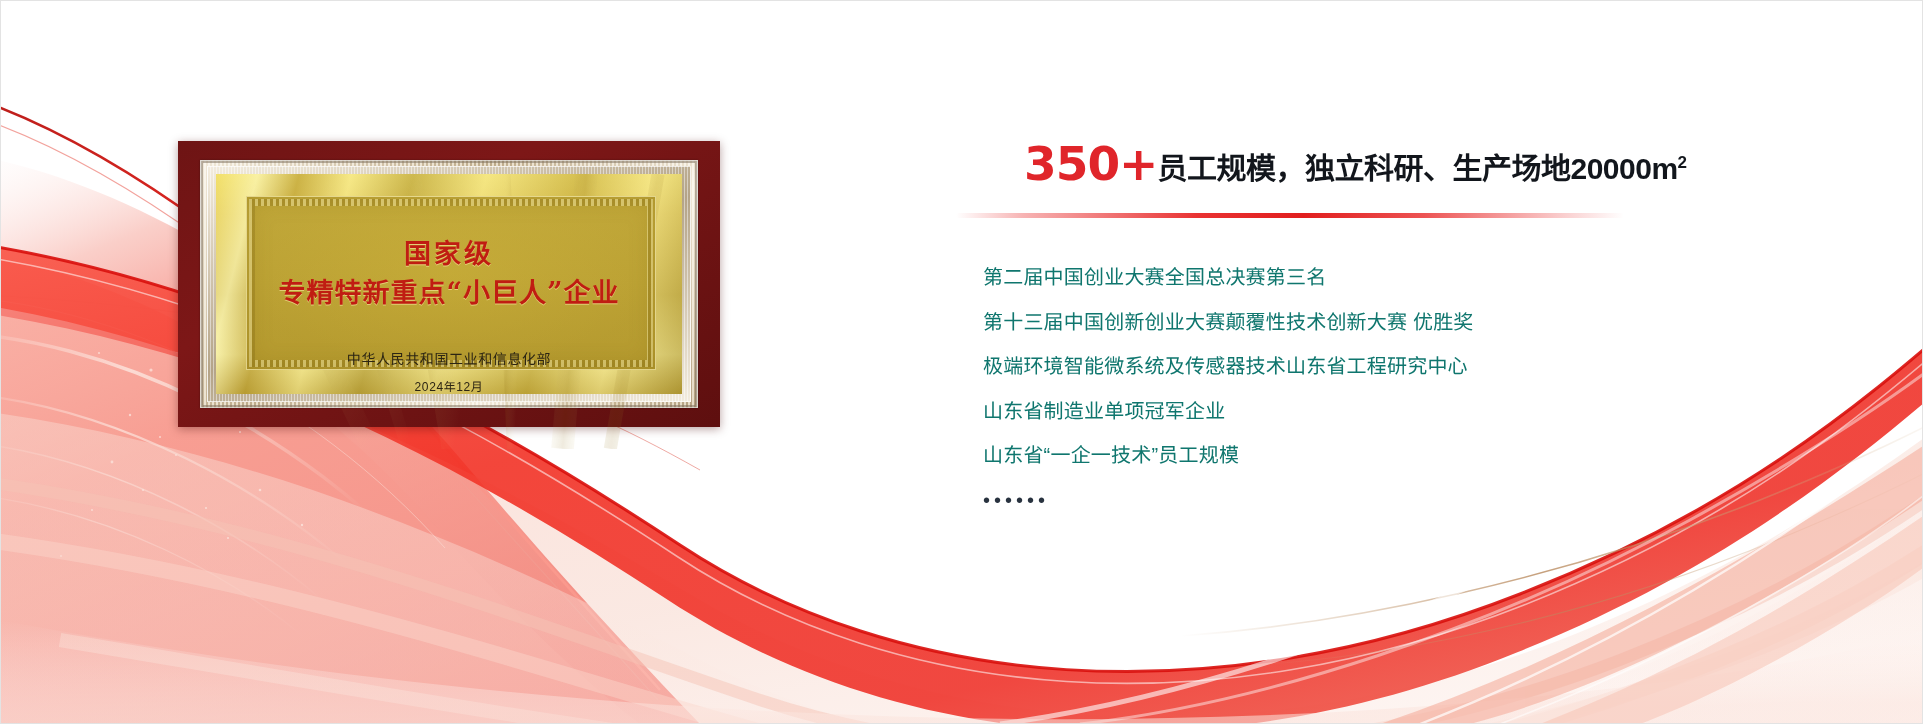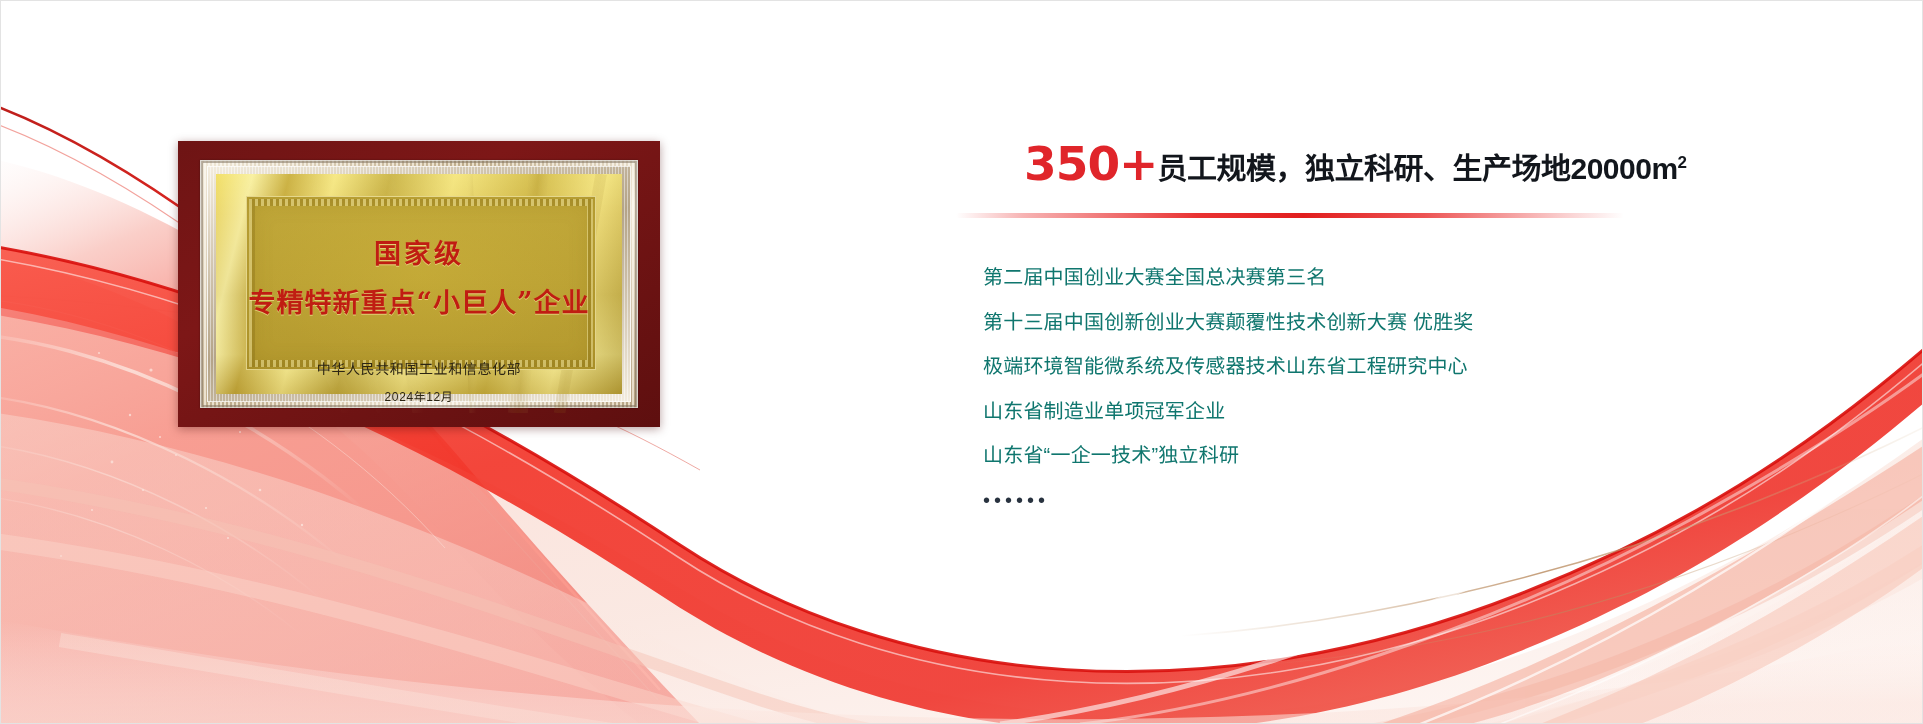"国家级" #plaque-wrap { width: 482px -> 542px }
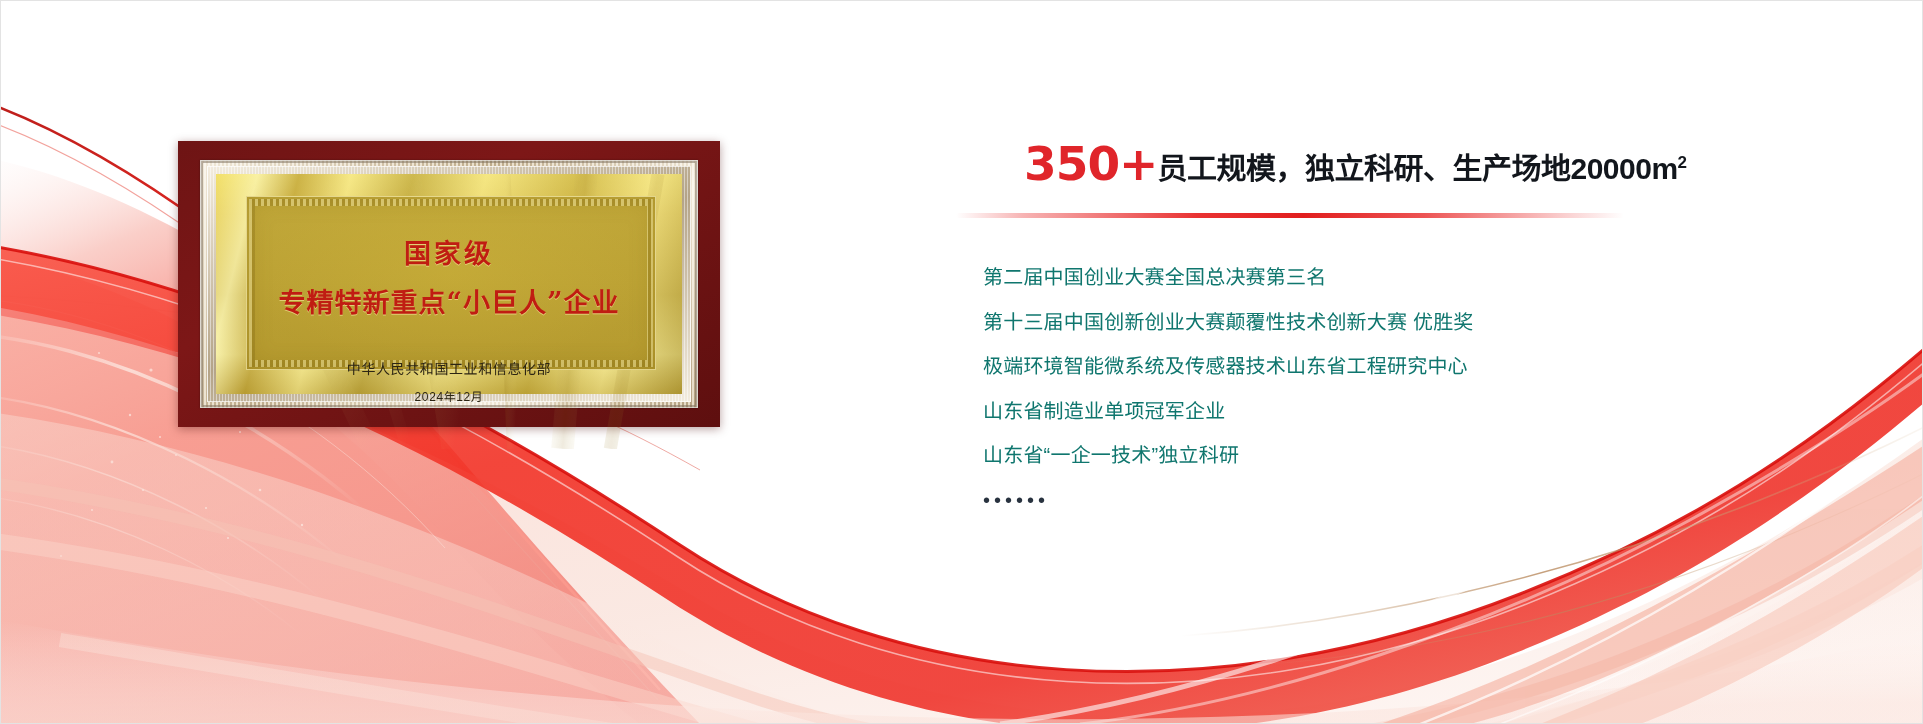"专精特新重点“小巨人”企业" .pl-title2 { margin-top: 10px -> none }
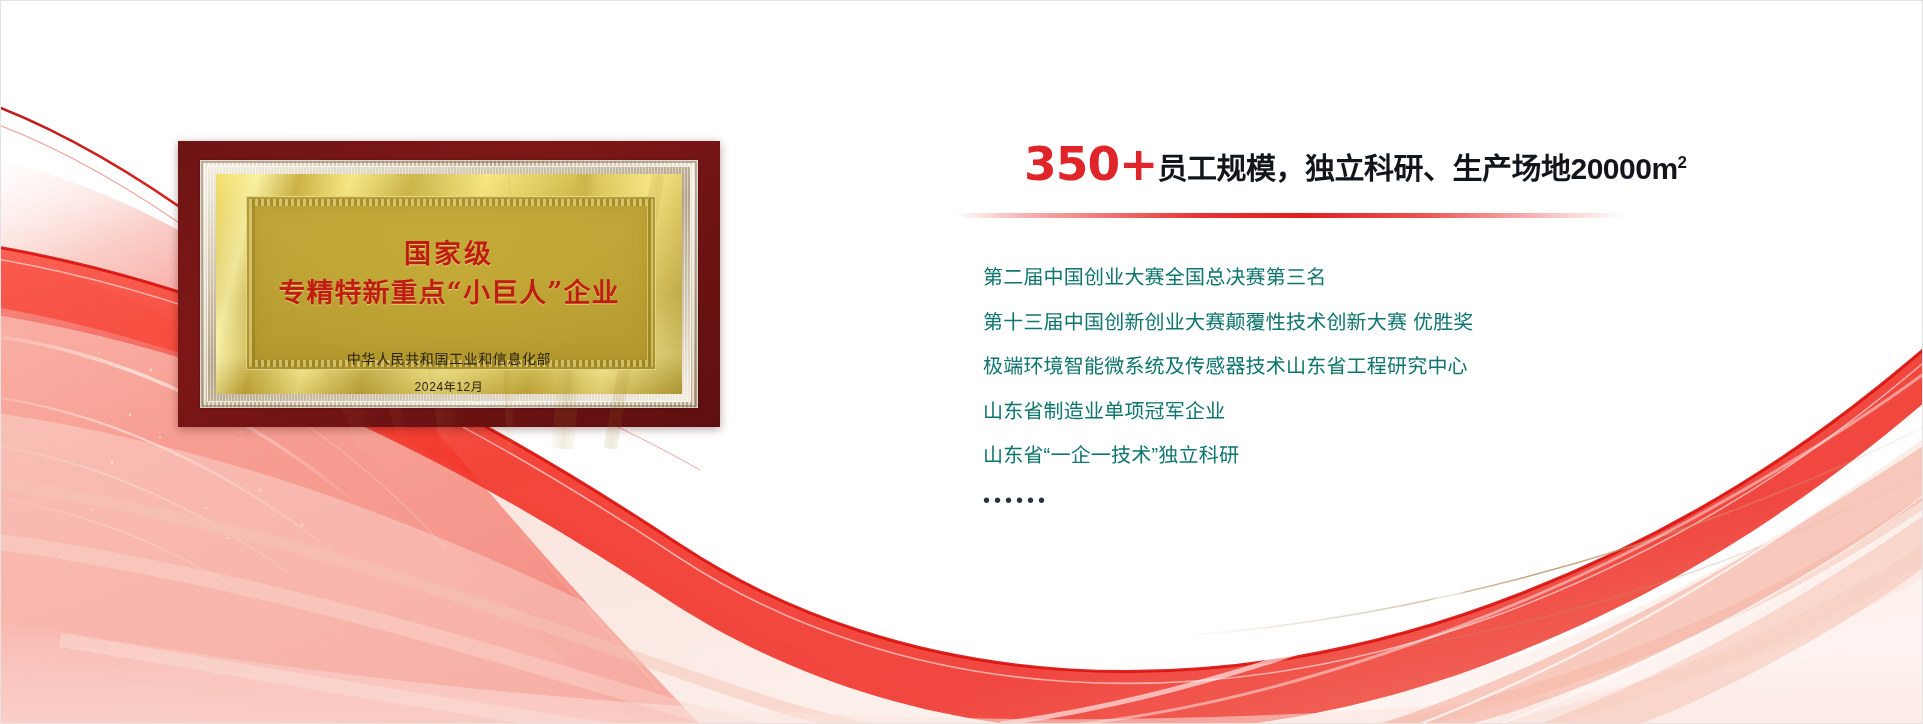"山东省“一企一技术”独立科研" div.award-item { text: 独立科研 -> 员工规模 }
